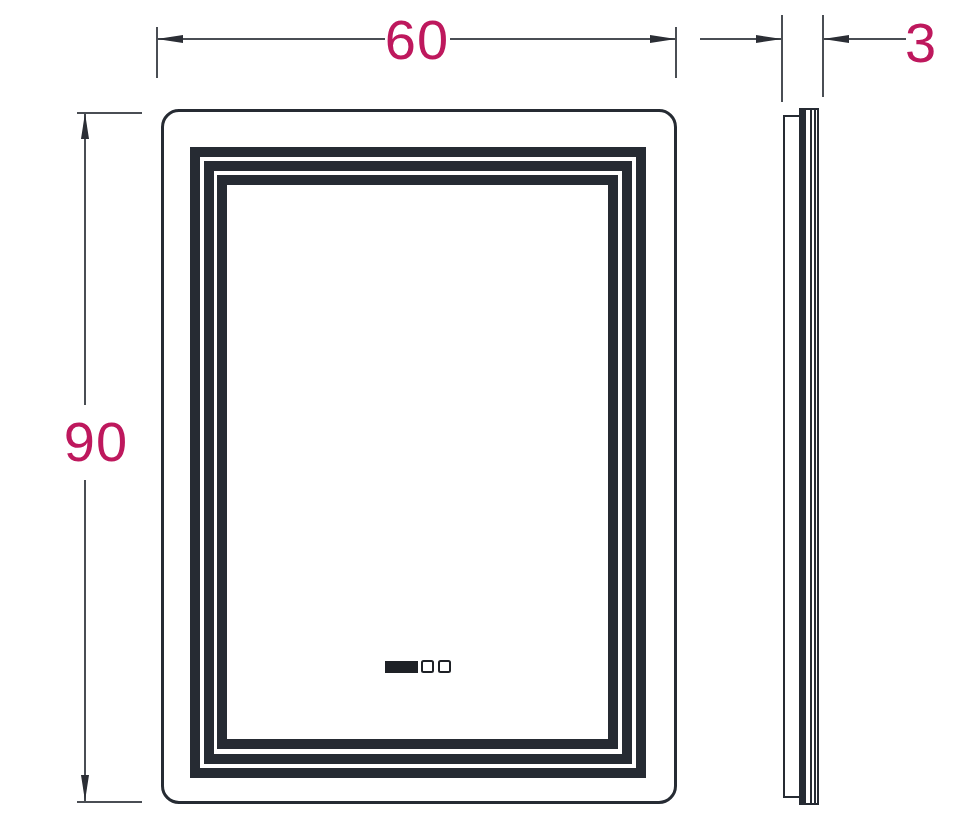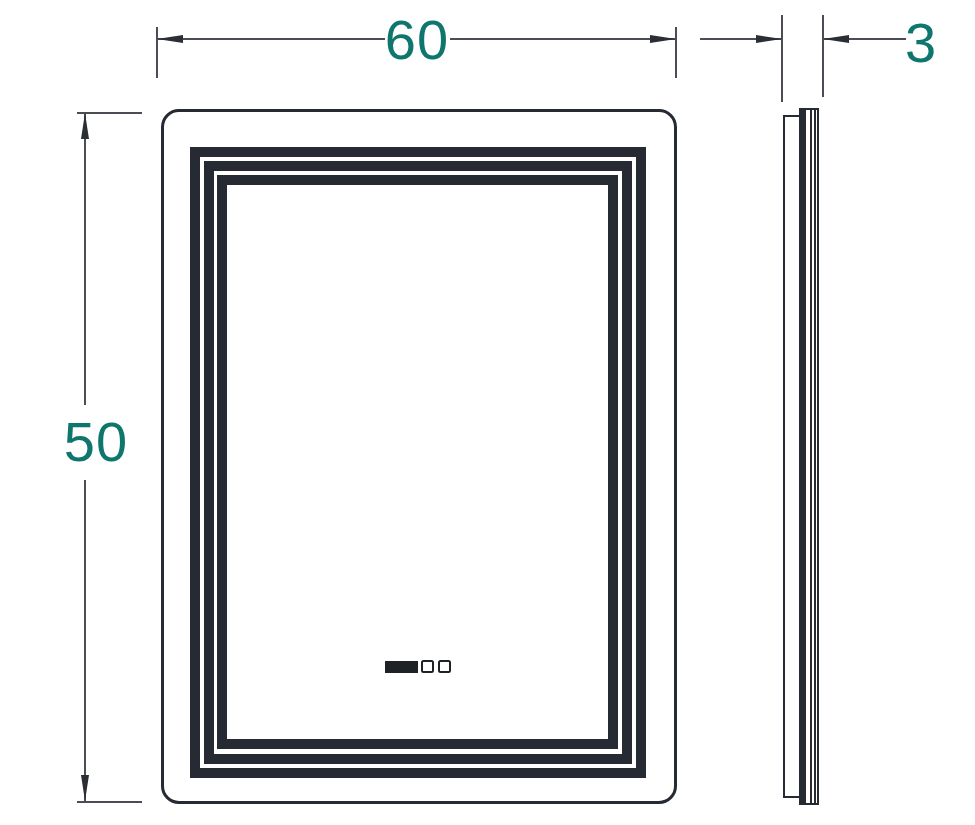"60" .dim-label { color: #0f766e -> #be185d }
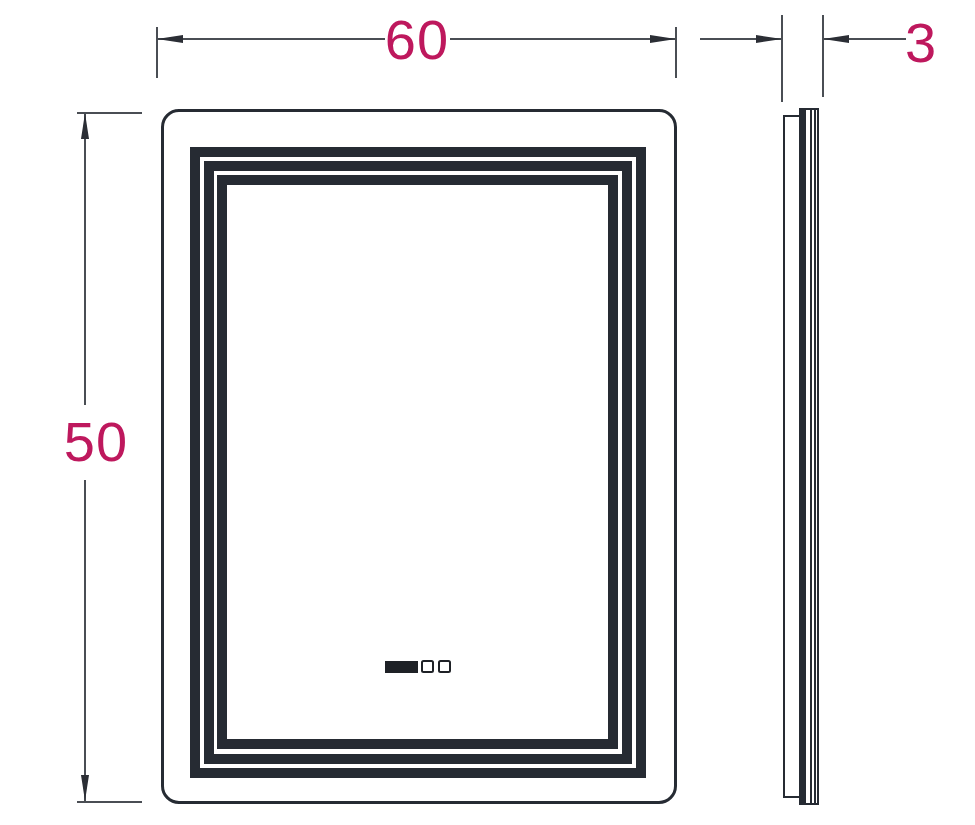"50" div.dim-label { text: 50 -> 90 }
